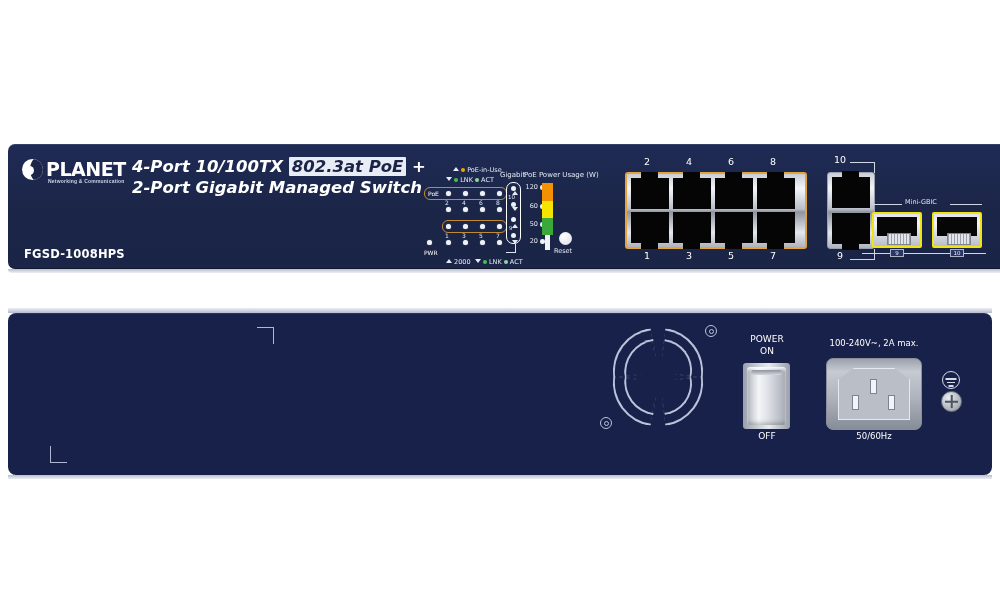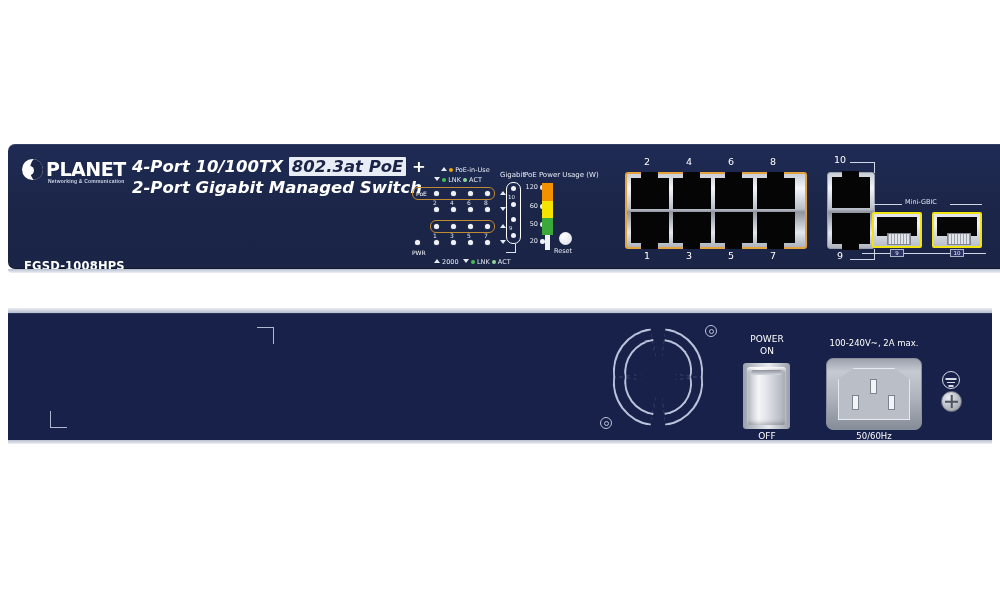"PoE-in-Use" .led-area { left: 404px -> 416px }
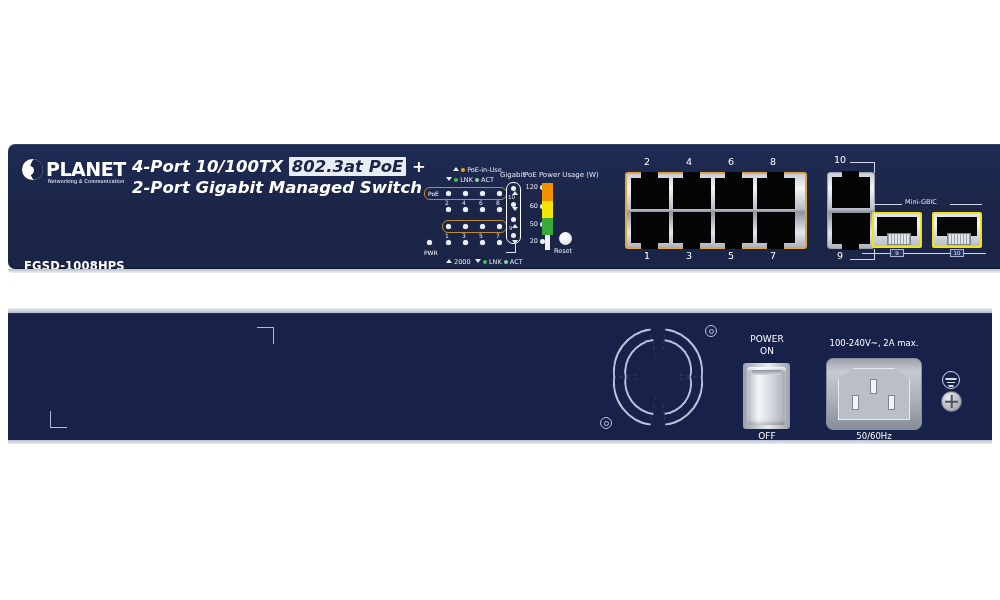"FGSD-1008HPS" .model { margin-top: 12px -> none }
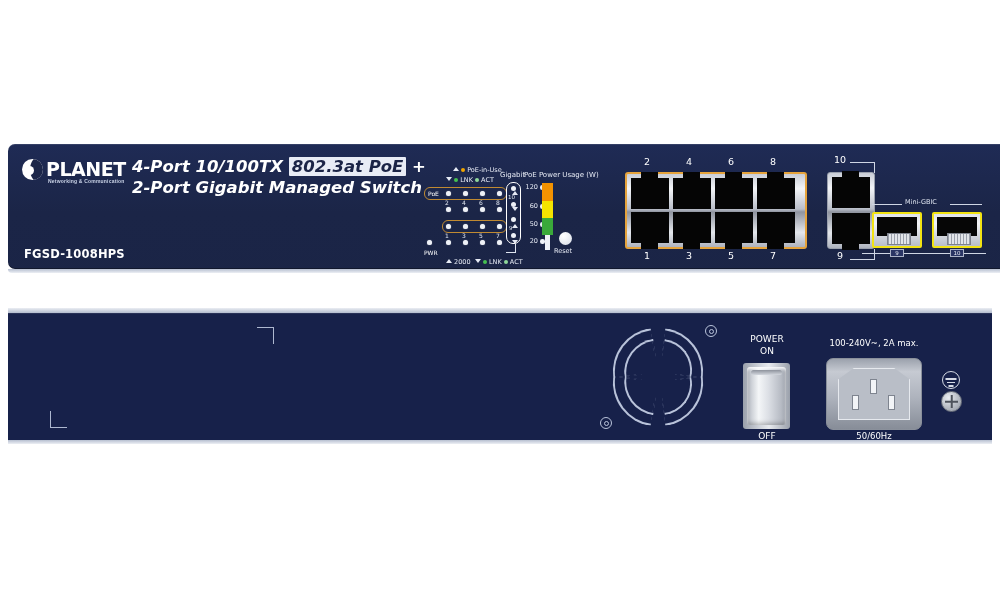"POWER" .rear-panel { border-radius: none -> 8px; height: 127px -> 162px }
